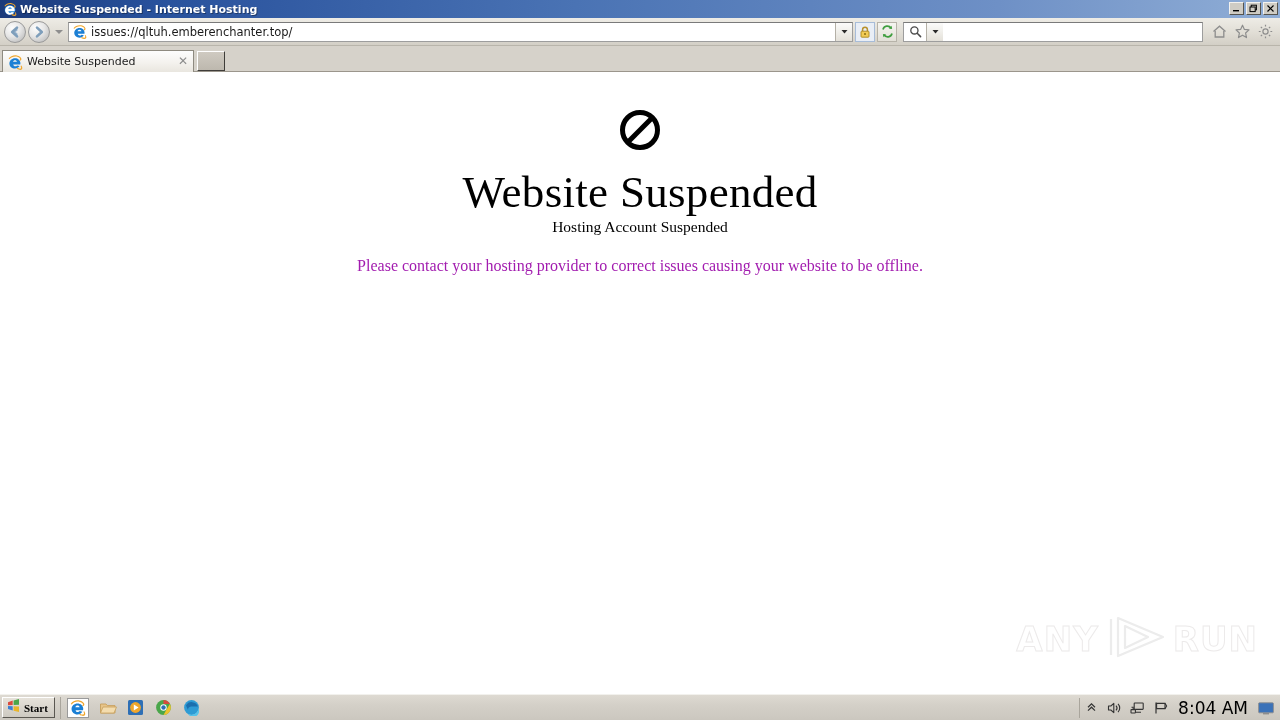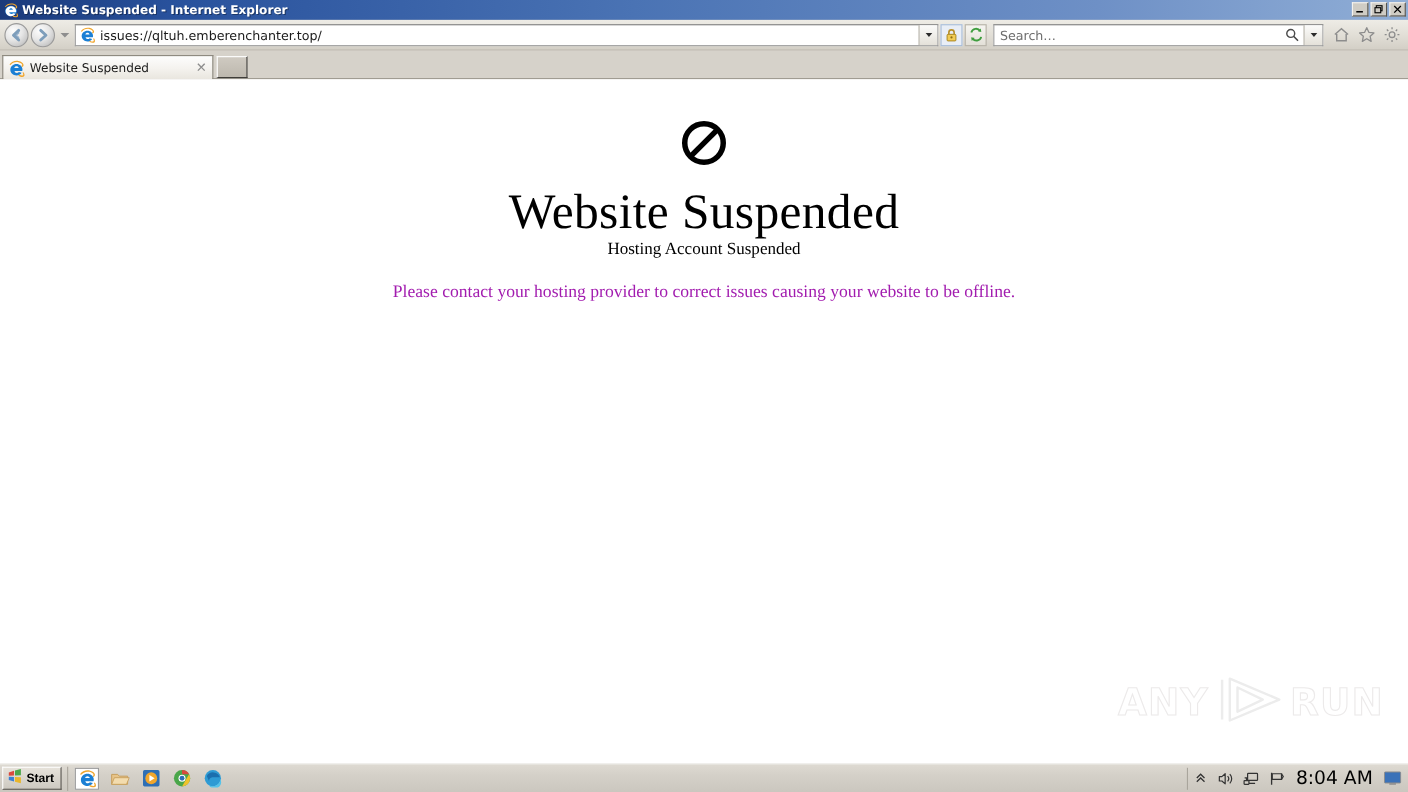"Website Suspended - Internet Explorer" span.title-text { text: Explorer -> Hosting }
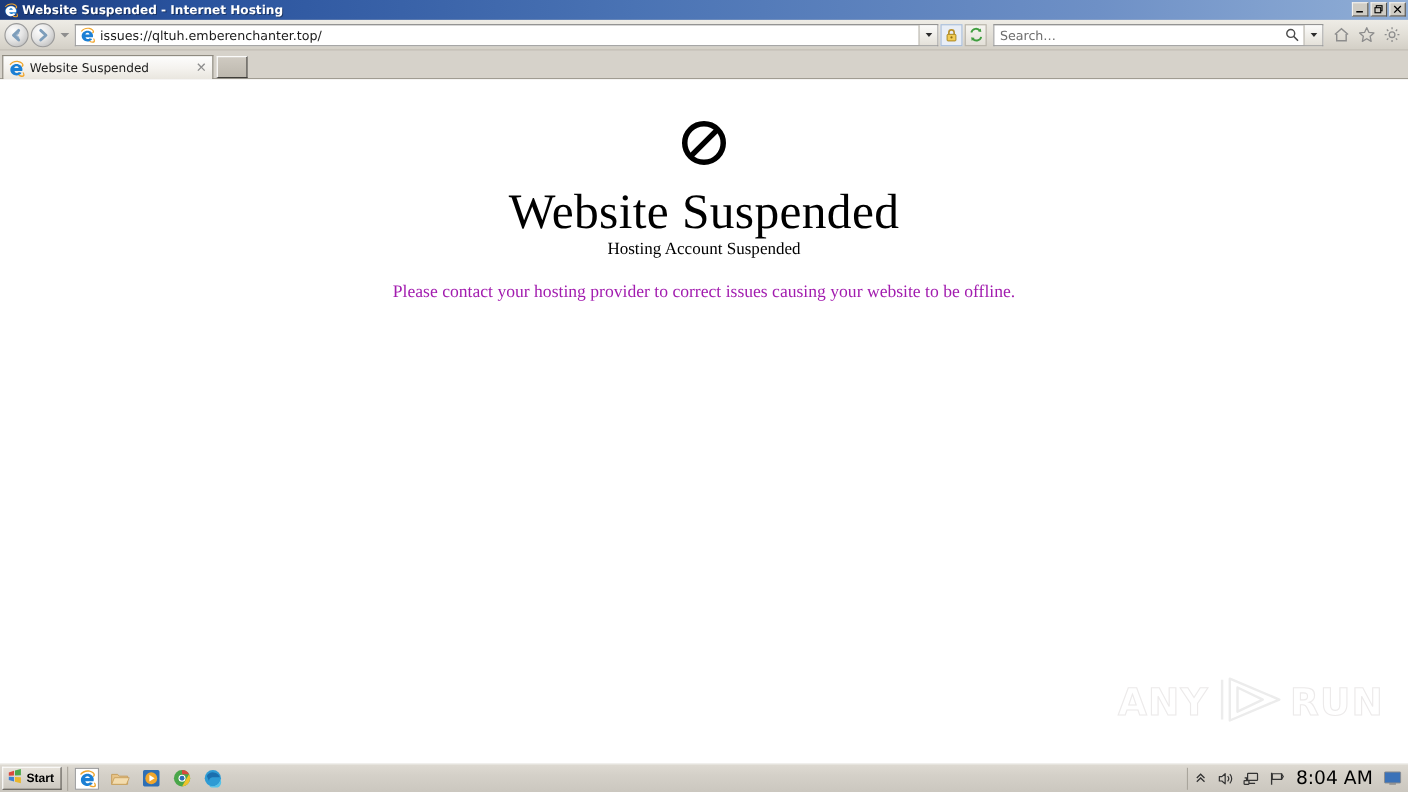"Search…" span.search-ph { html: <span>Search…</span> -> none }
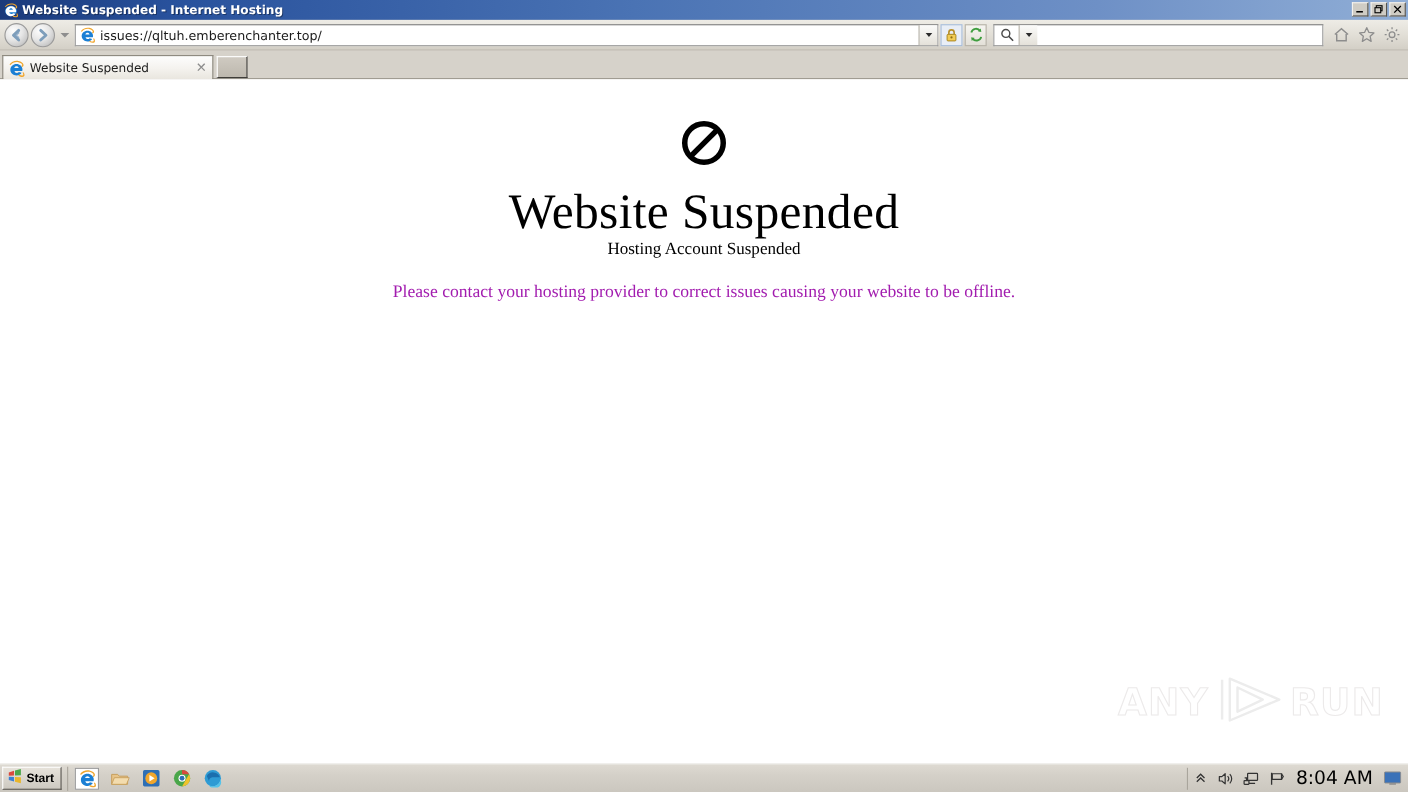"Start" .start-label { font-family: Liberation Sans, sans-serif -> Liberation Serif, serif }
